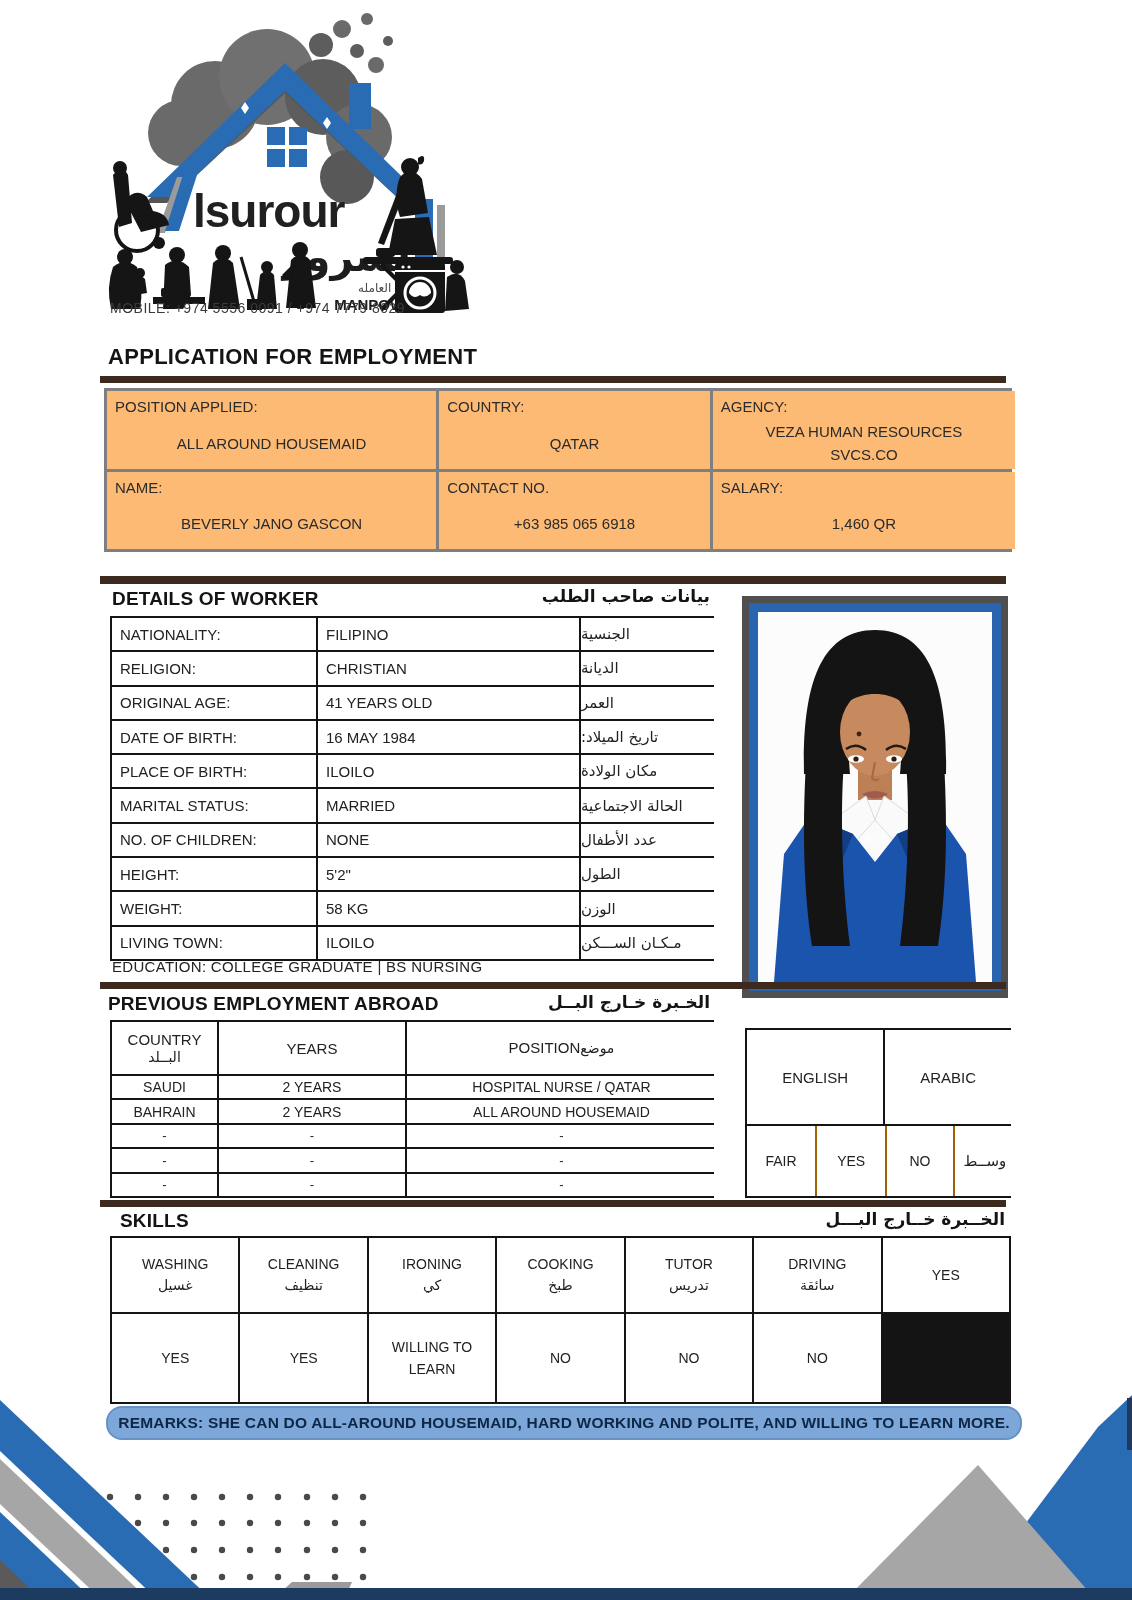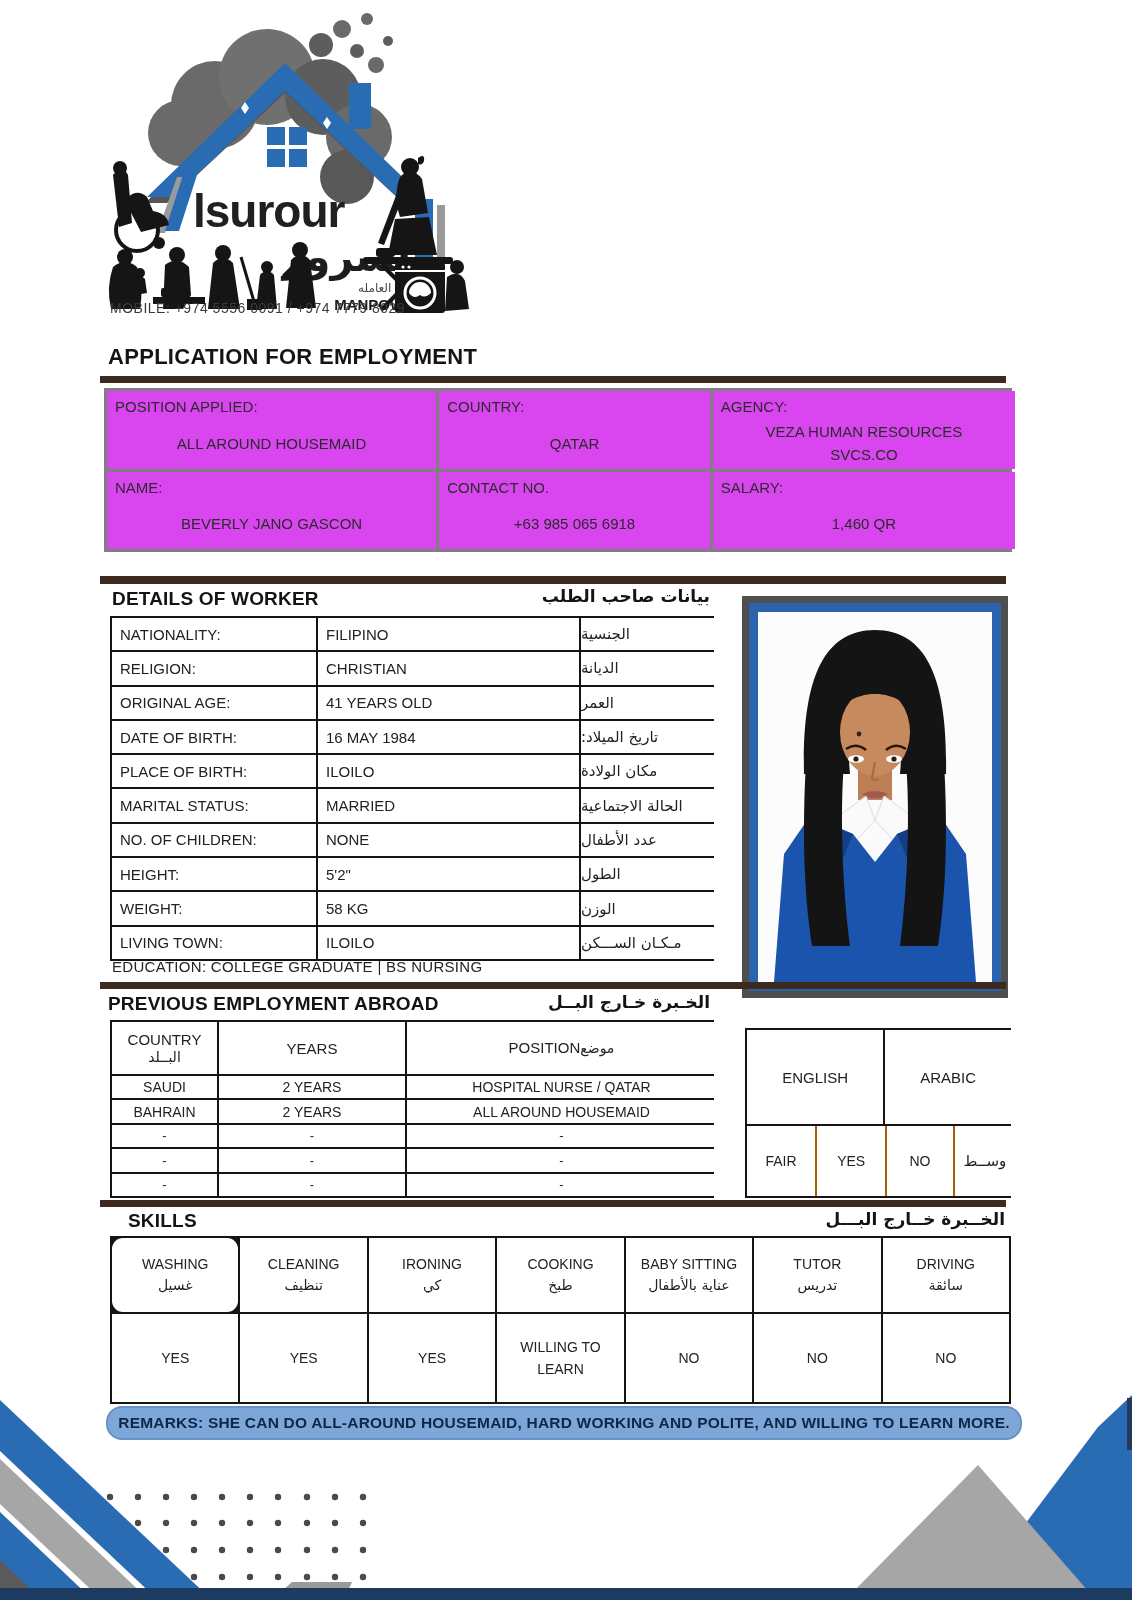"POSITION APPLIED:" .t1 .cell { background: #d946ef -> #fdba74 }
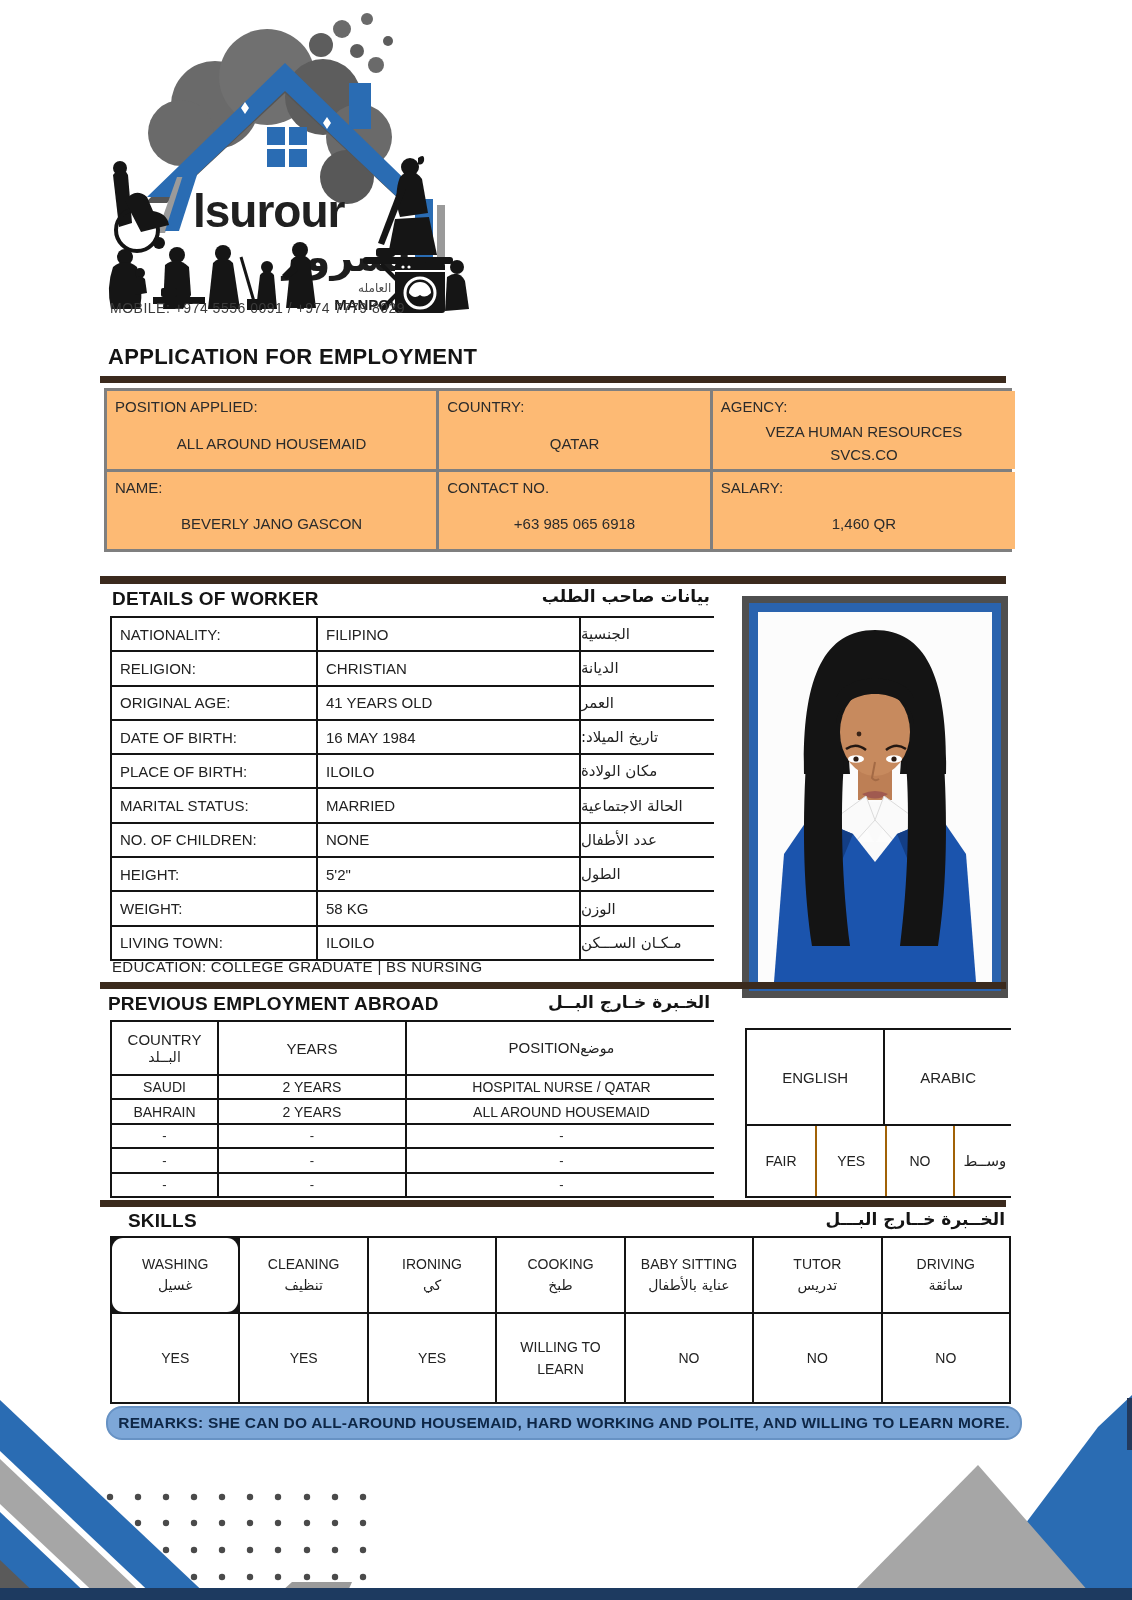"SKILLS" div.abs { left: 128px -> 120px }
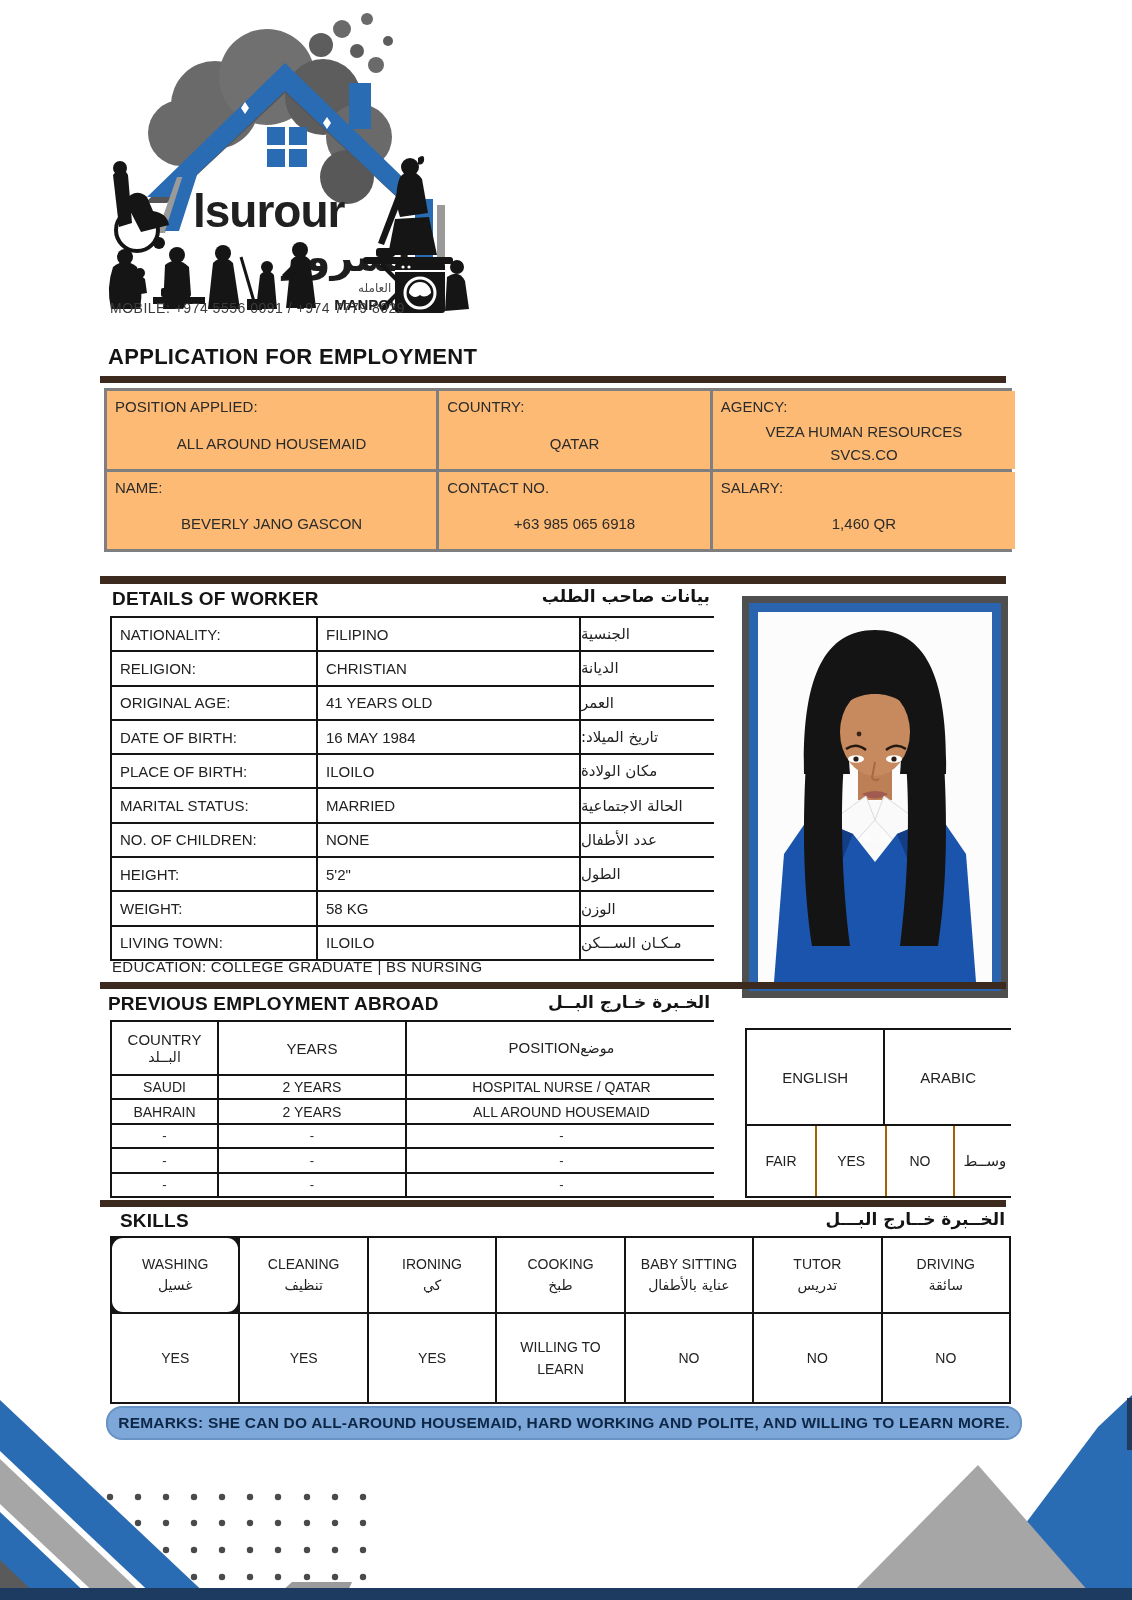"WASHING" div.cell { border-radius: 11px -> none }
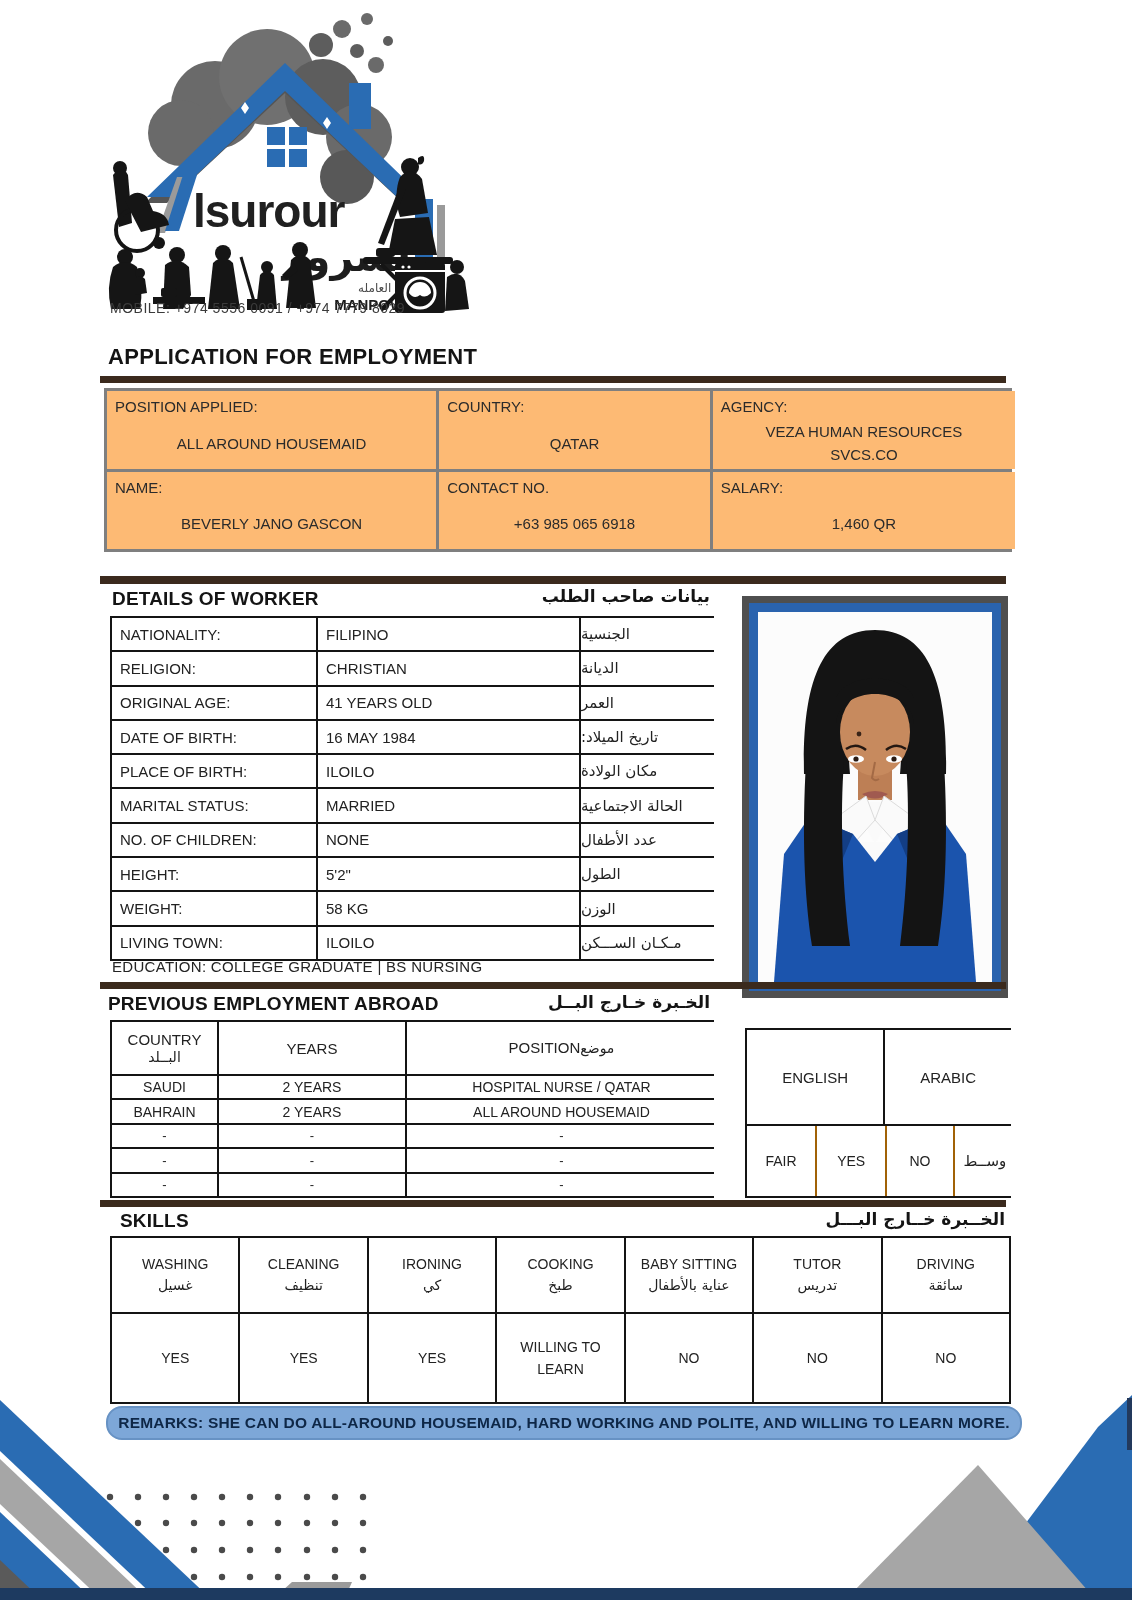"BABY SITTING" div.cell { html: <div> <span>BABY SITTING</span> <span>عناية بالأطفال</span> </div> -> none }
